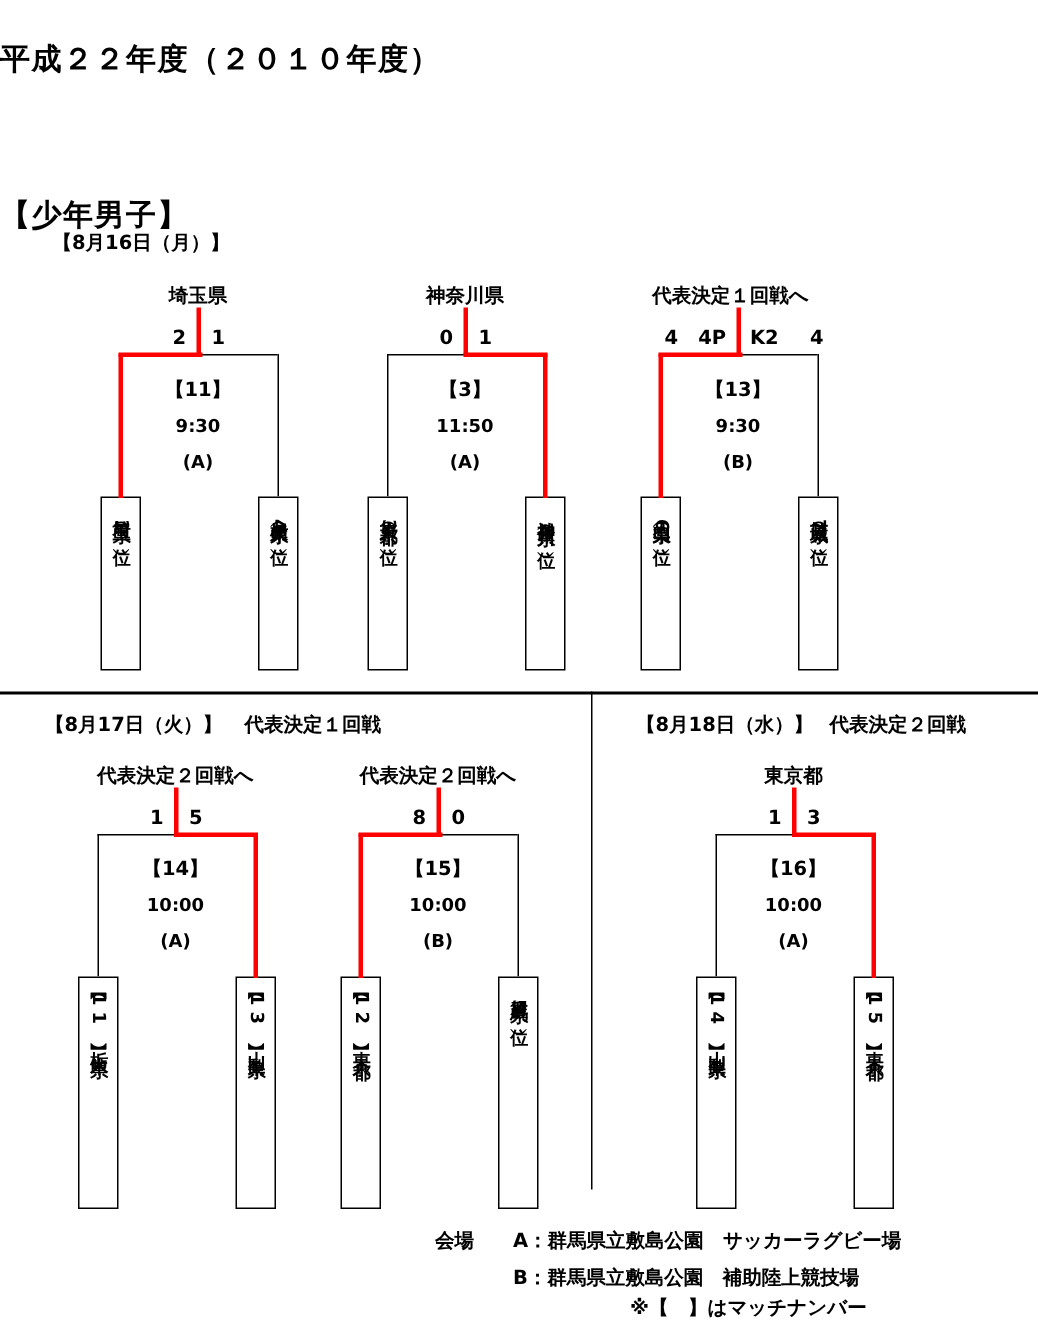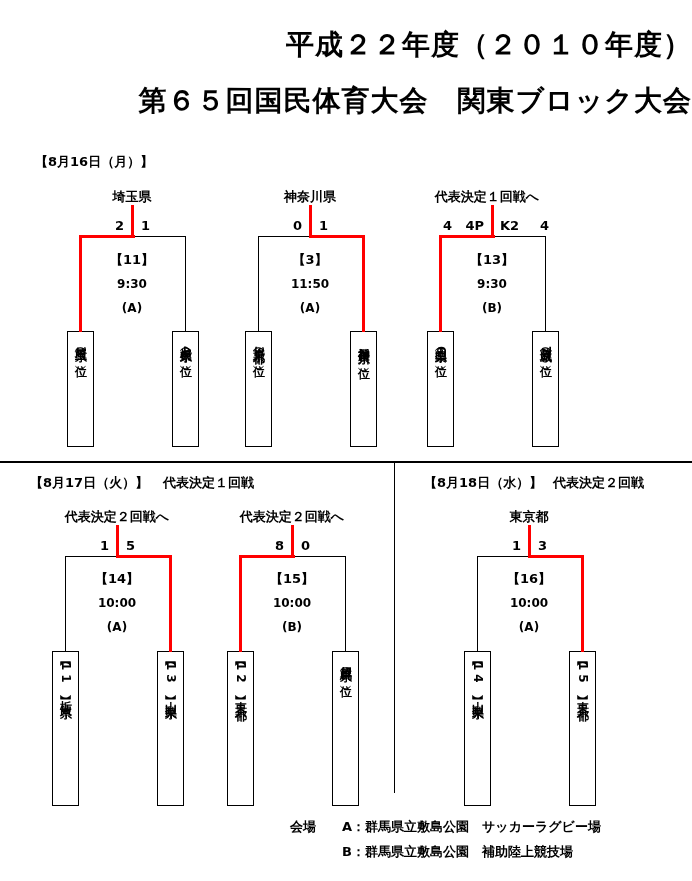"平成２２年度（２０１０年度）" .title { font-size: 28px -> 20px; padding-left: 24px -> none; text-align: right -> left }
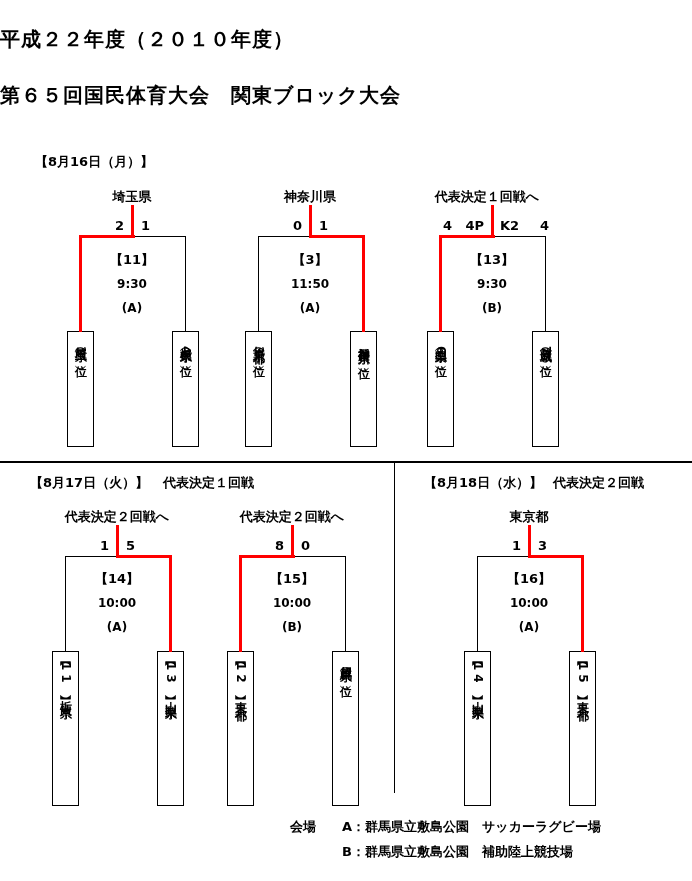"第６５回国民体育大会 関東ブロック大会" div.abs { html: <div>第６５回国民体育大会 関東ブロック大会</div> -> none }
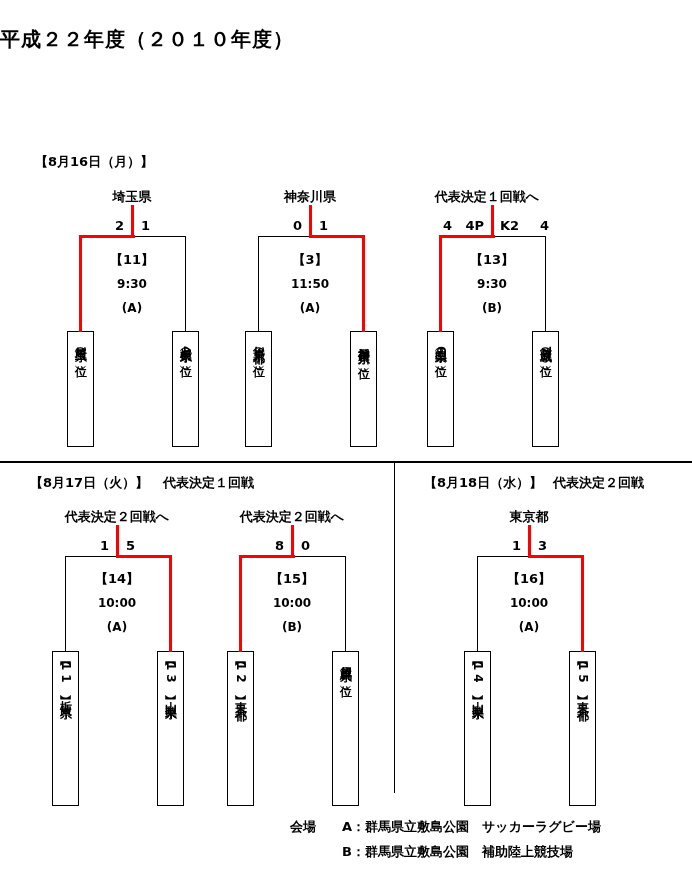"【少年男子】" div.abs { html: none -> <div>【少年男子】</div> }
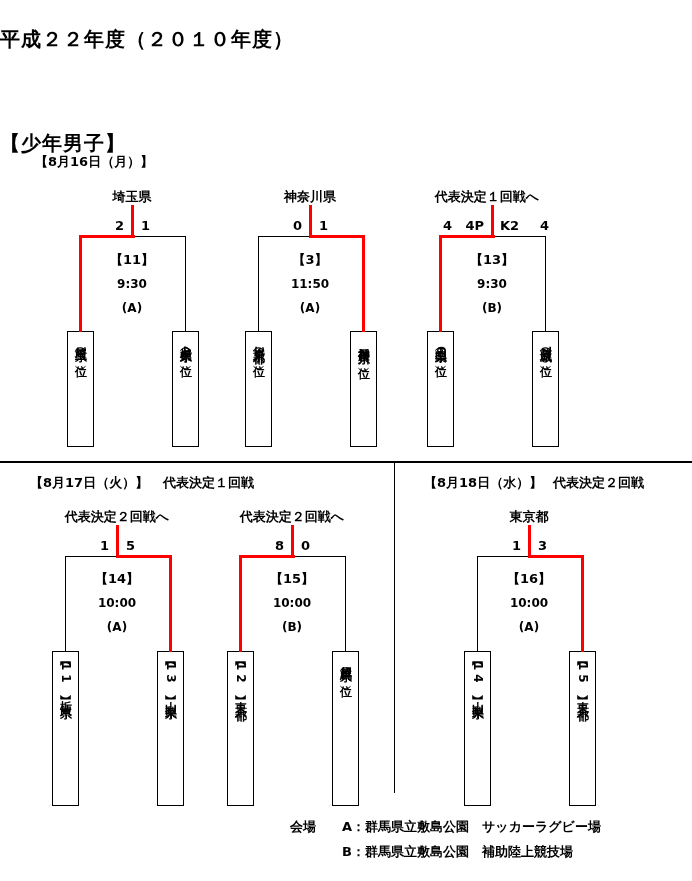"※【 】はマッチナンバー" div.abs { html: none -> <div>※【 】はマッチナンバー</div> }
